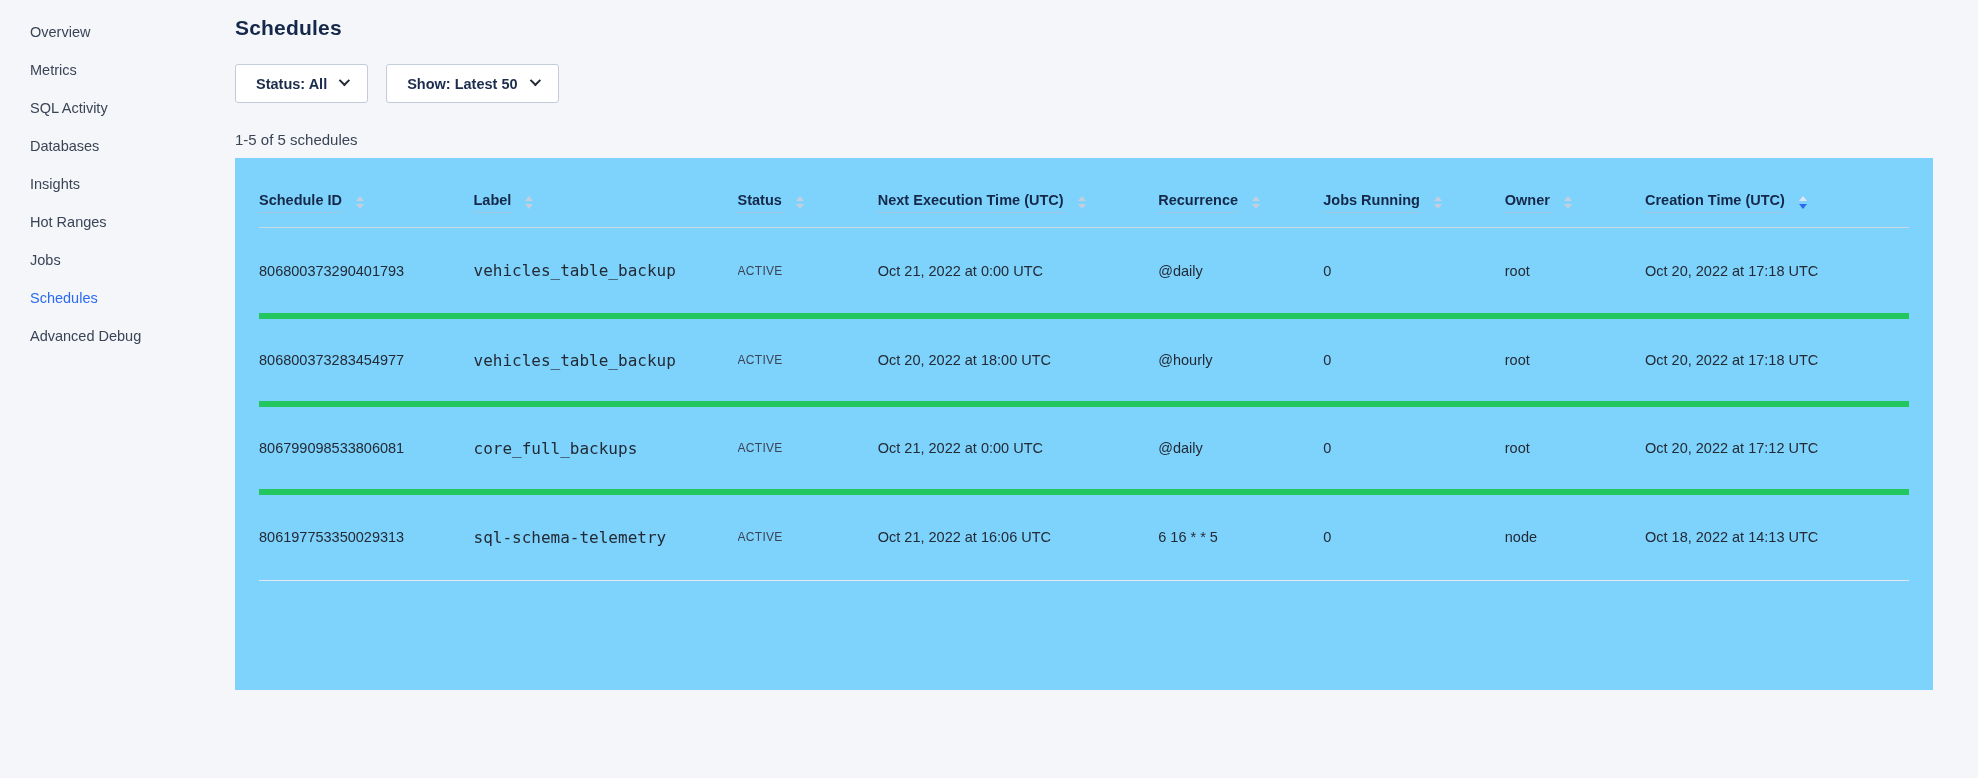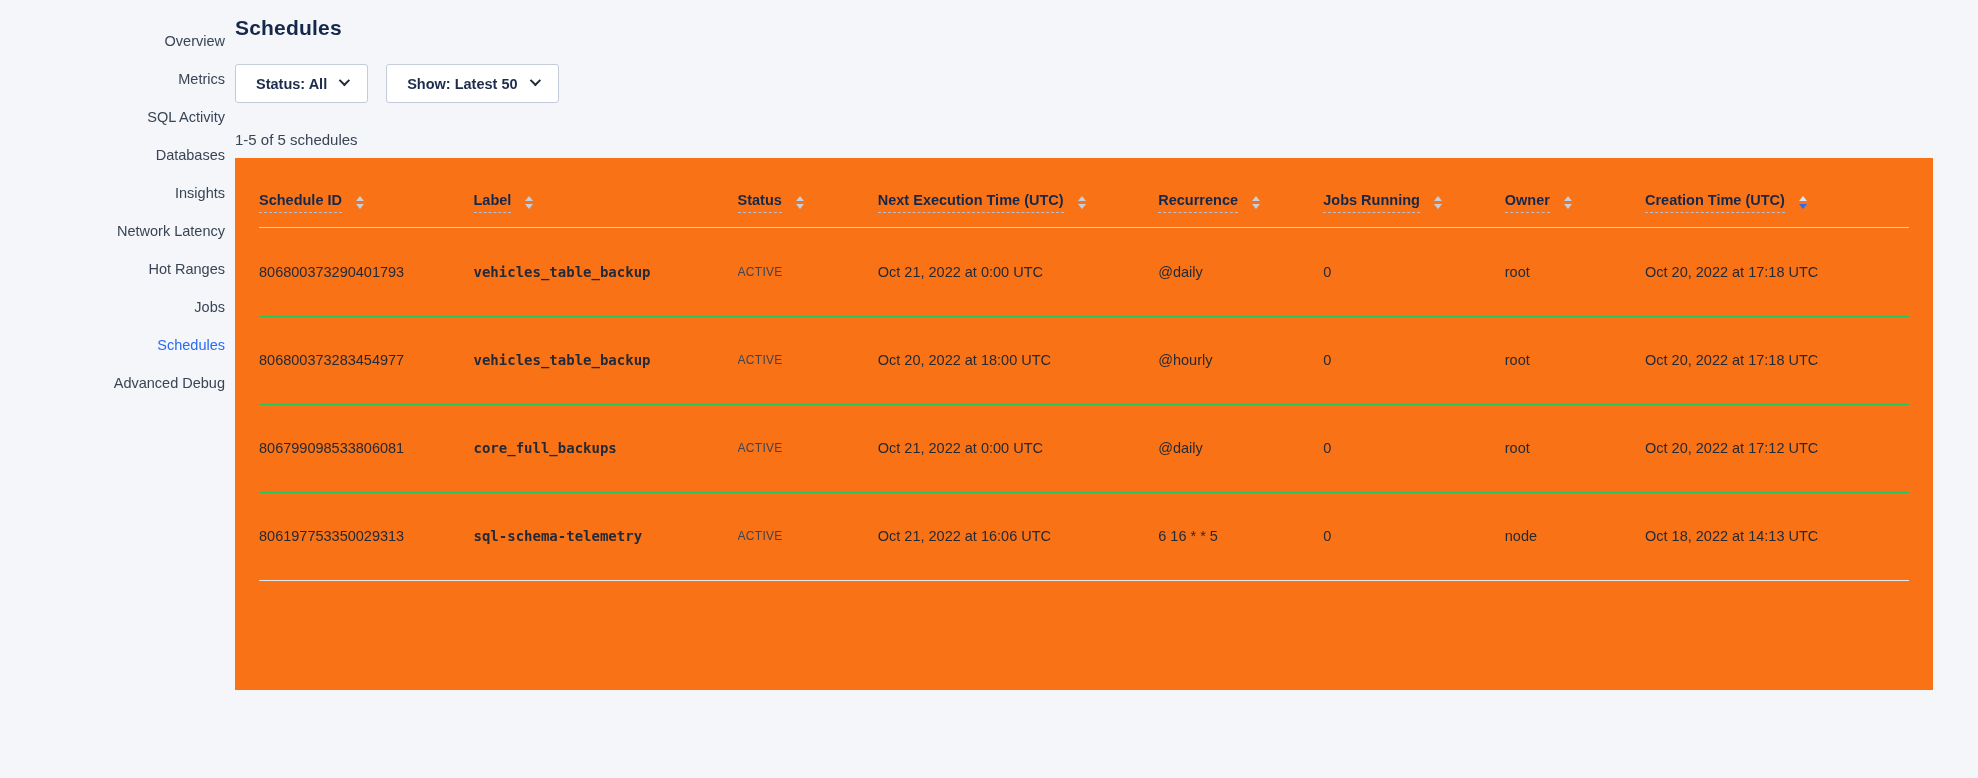"Overview" .sidebar { padding-top: 22px -> 13px; text-align: right -> none }
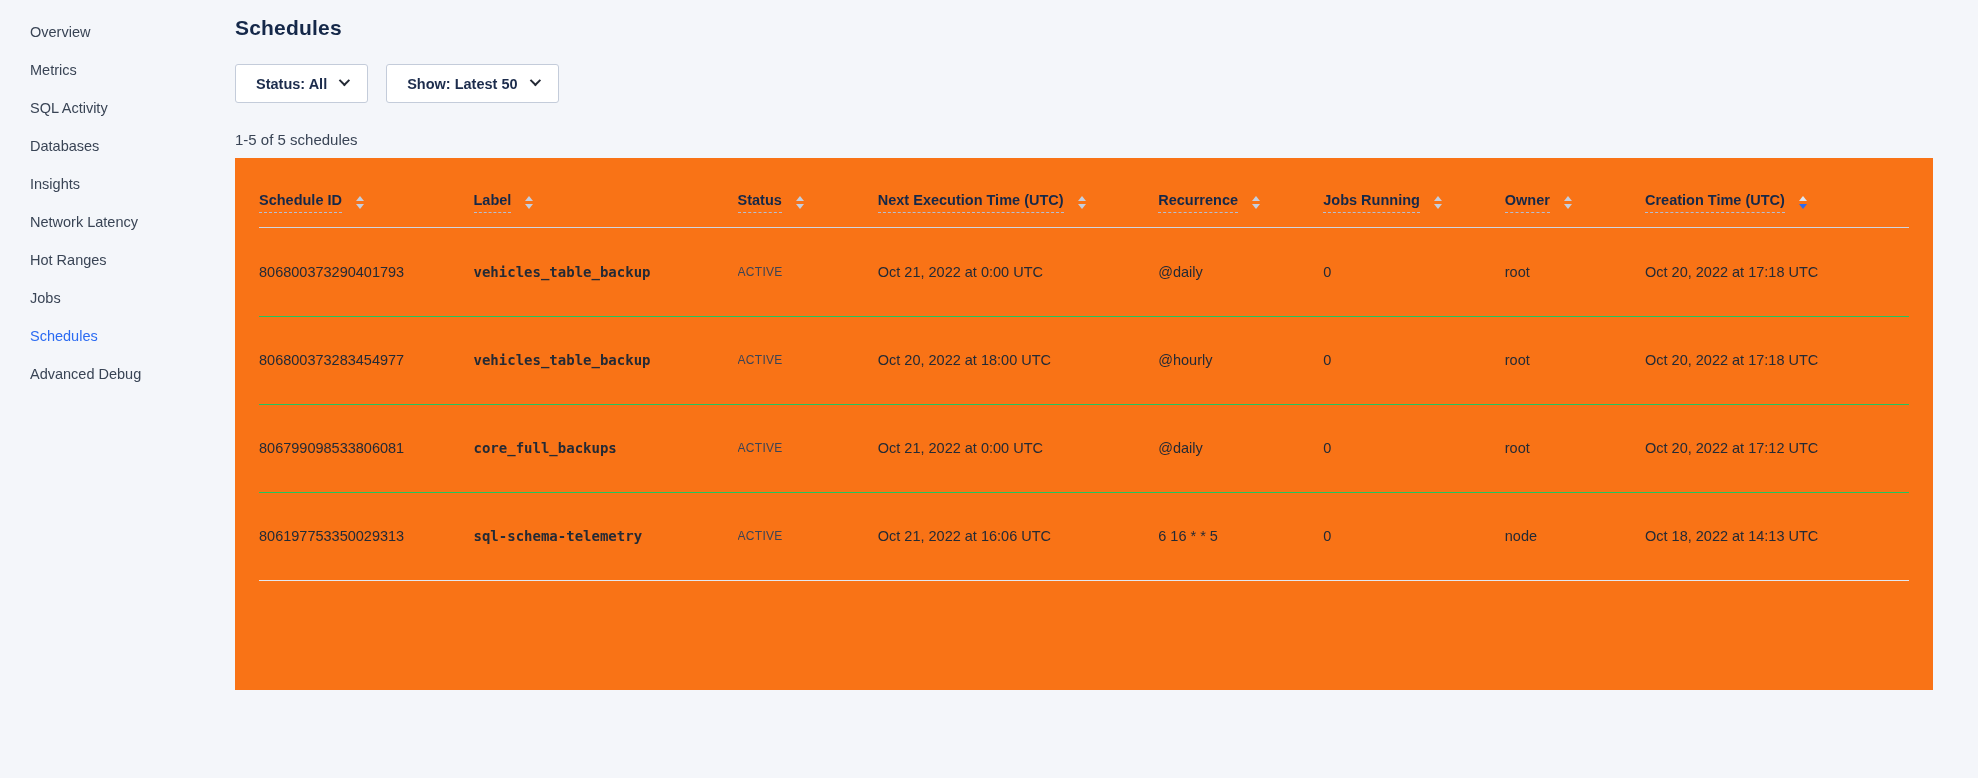"Schedule ID" .table-card { background: #f97316 -> #7dd3fc }
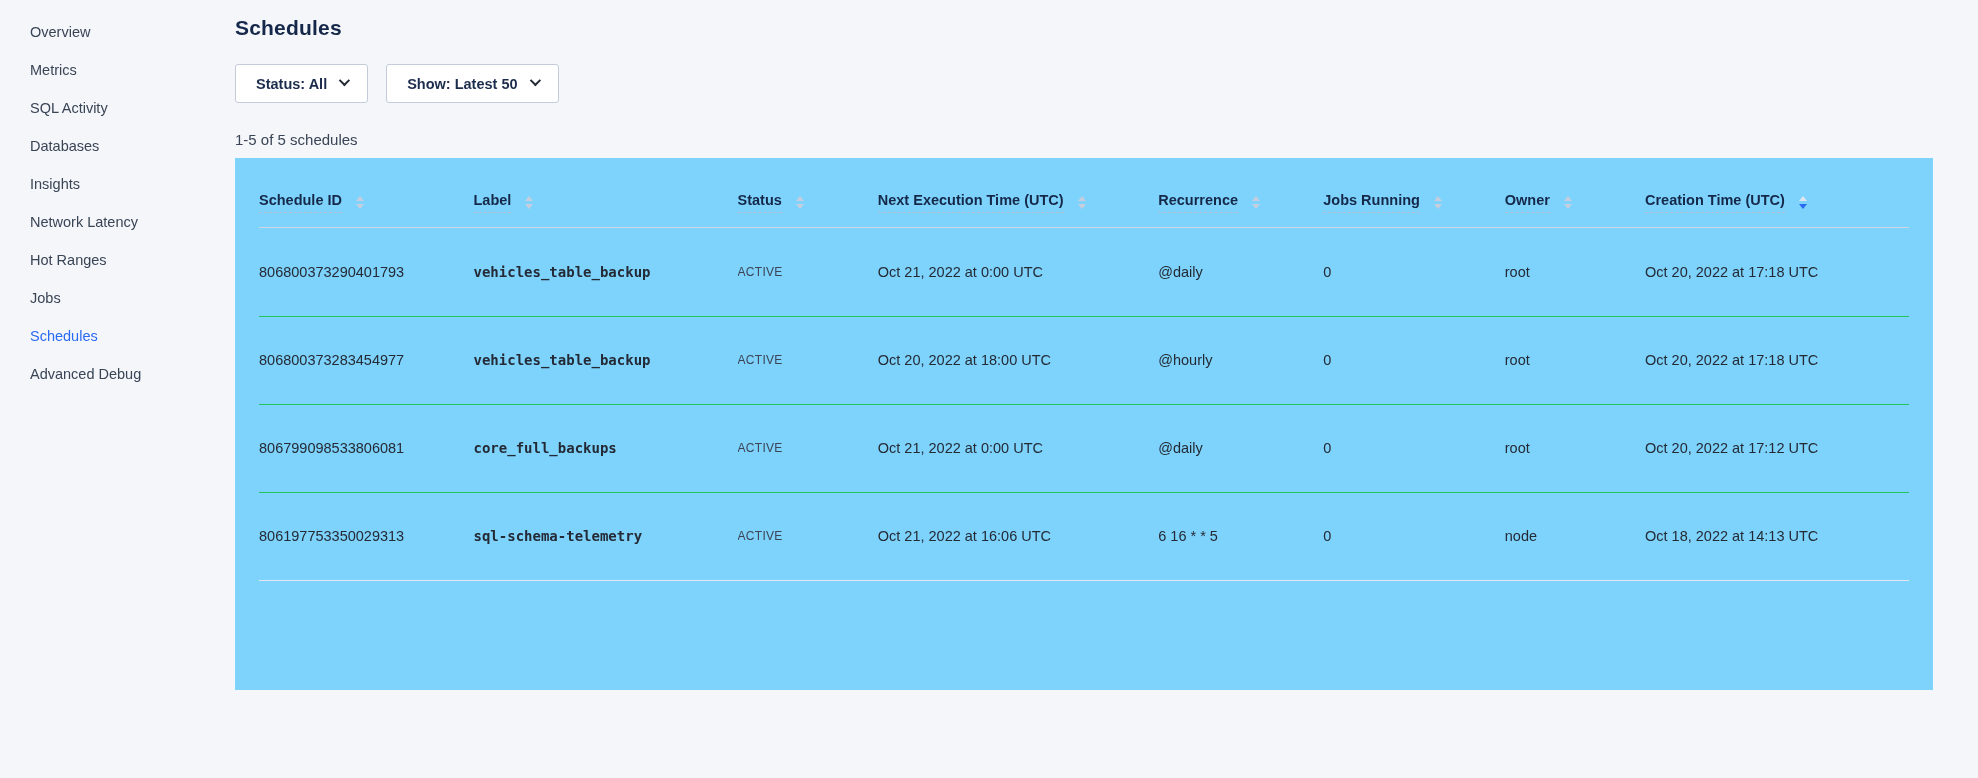"Network Latency" div.nav-item { html: <div>Network Latency</div> -> none }
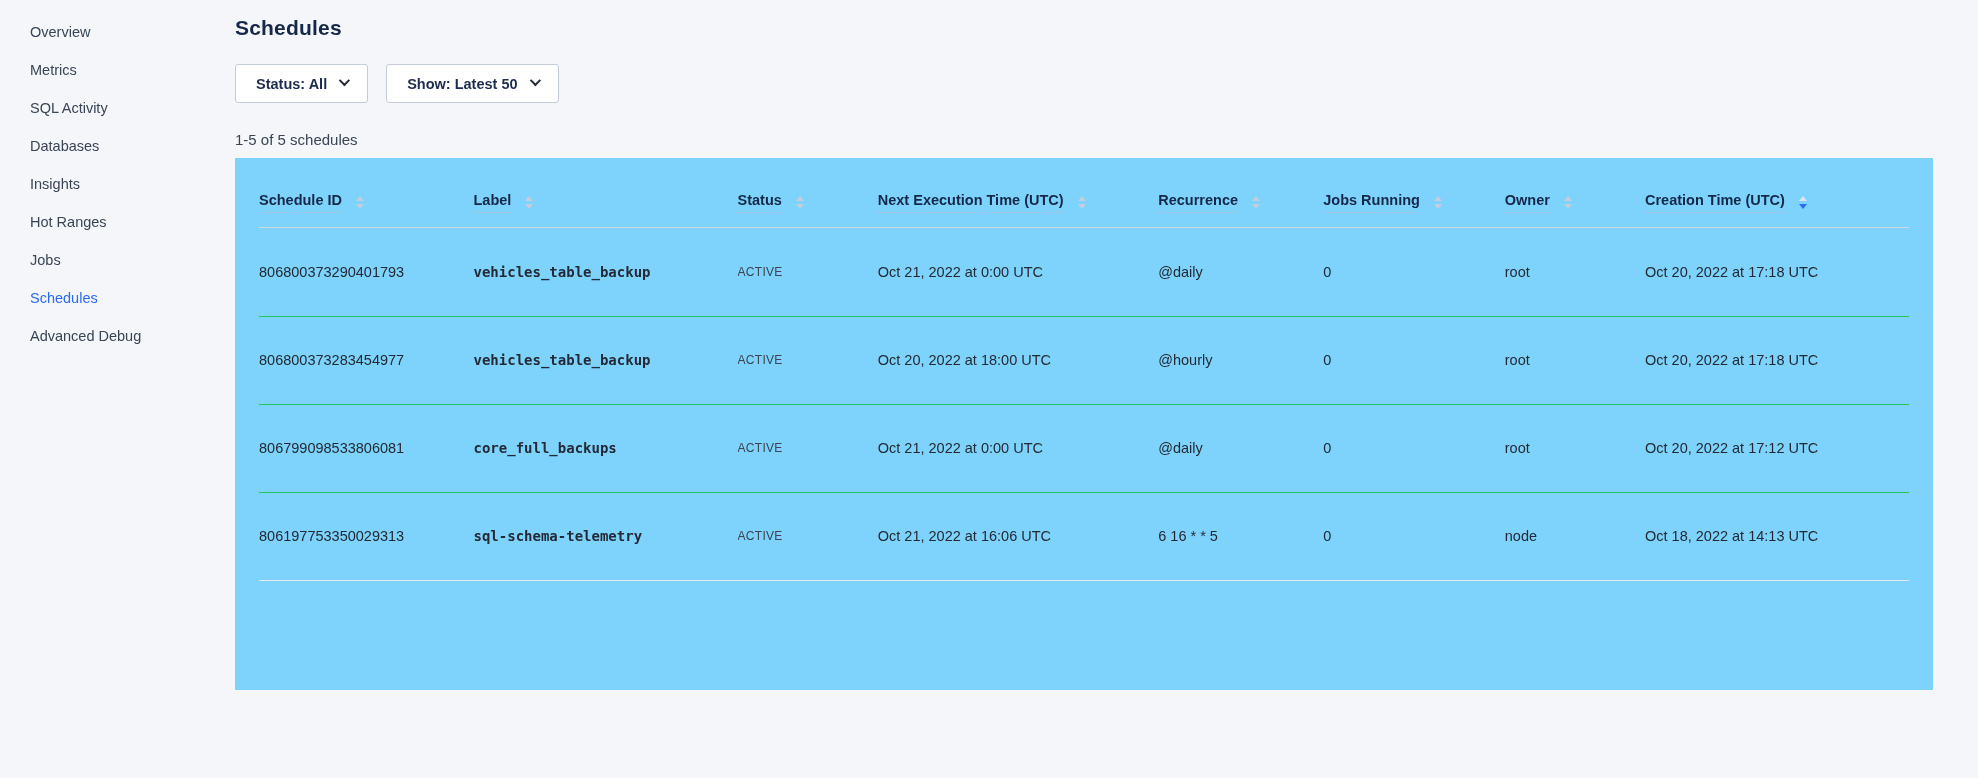"806800373290401793" tbody td { border-bottom: 1px solid #22c55e -> 6px solid #22c55e }
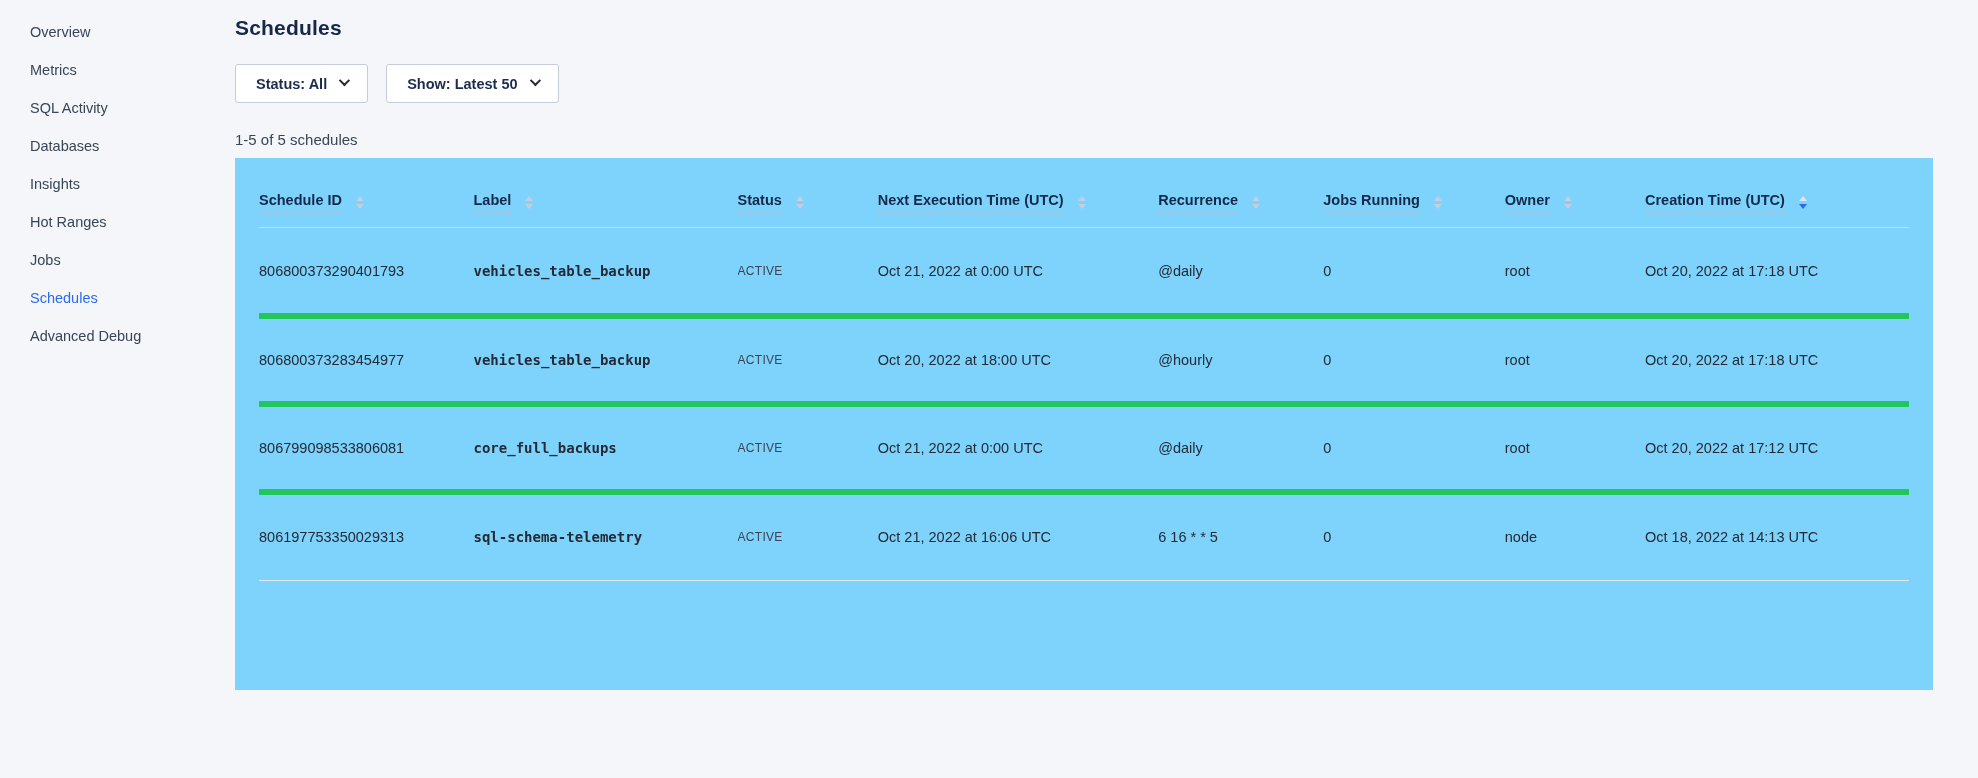"vehicles_table_backup" td.mono { font-size: 14px -> 16px; font-weight: 700 -> 400 }
